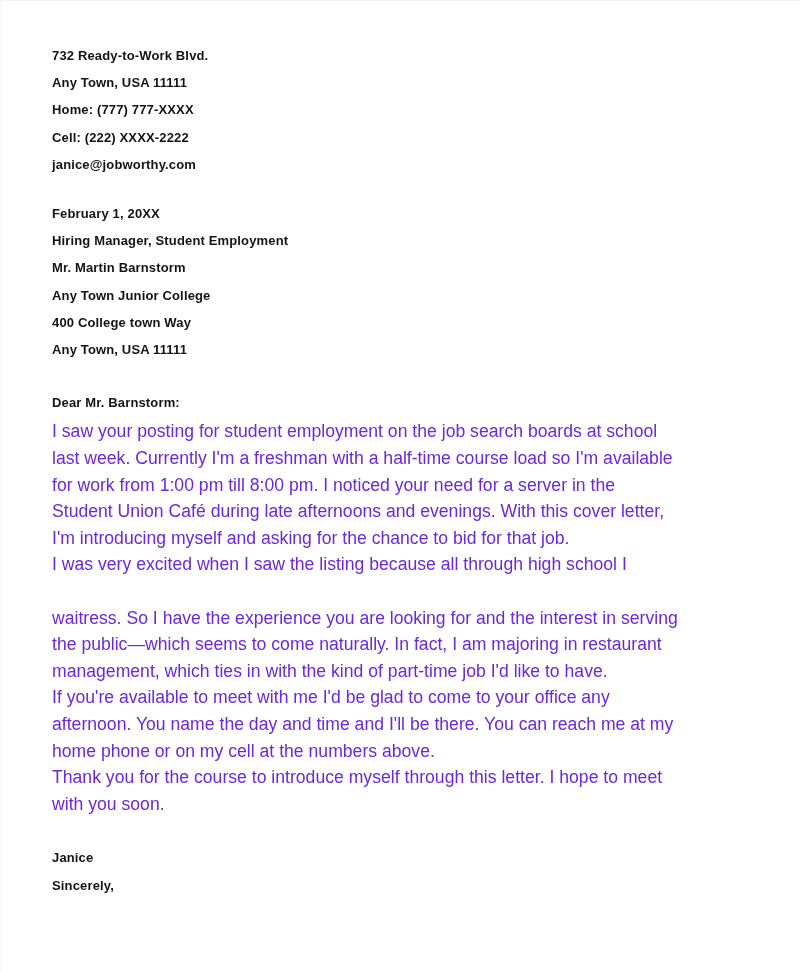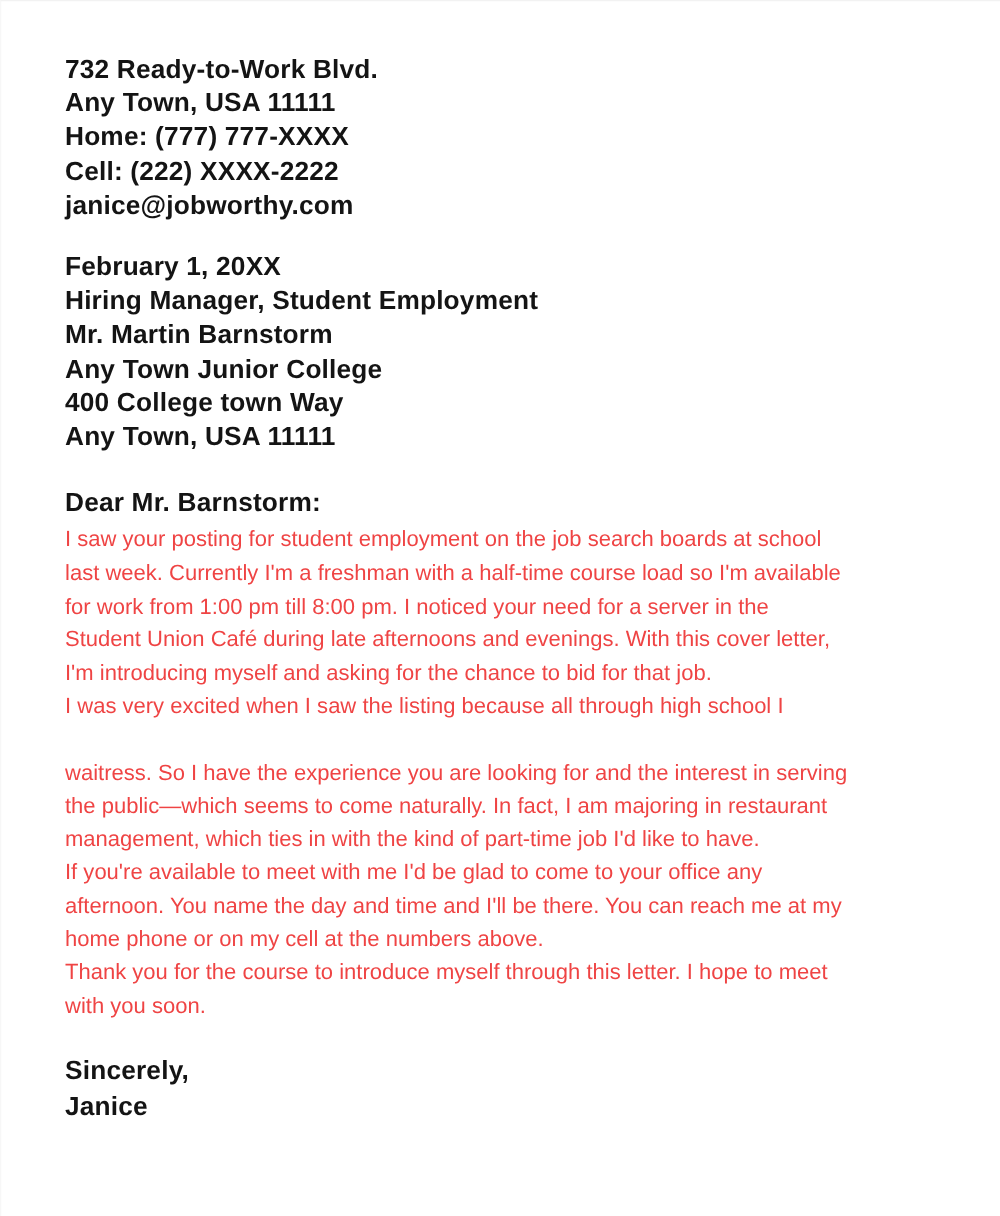"732 Ready-to-Work Blvd." .block-bold { font-size: 21px -> 13px }
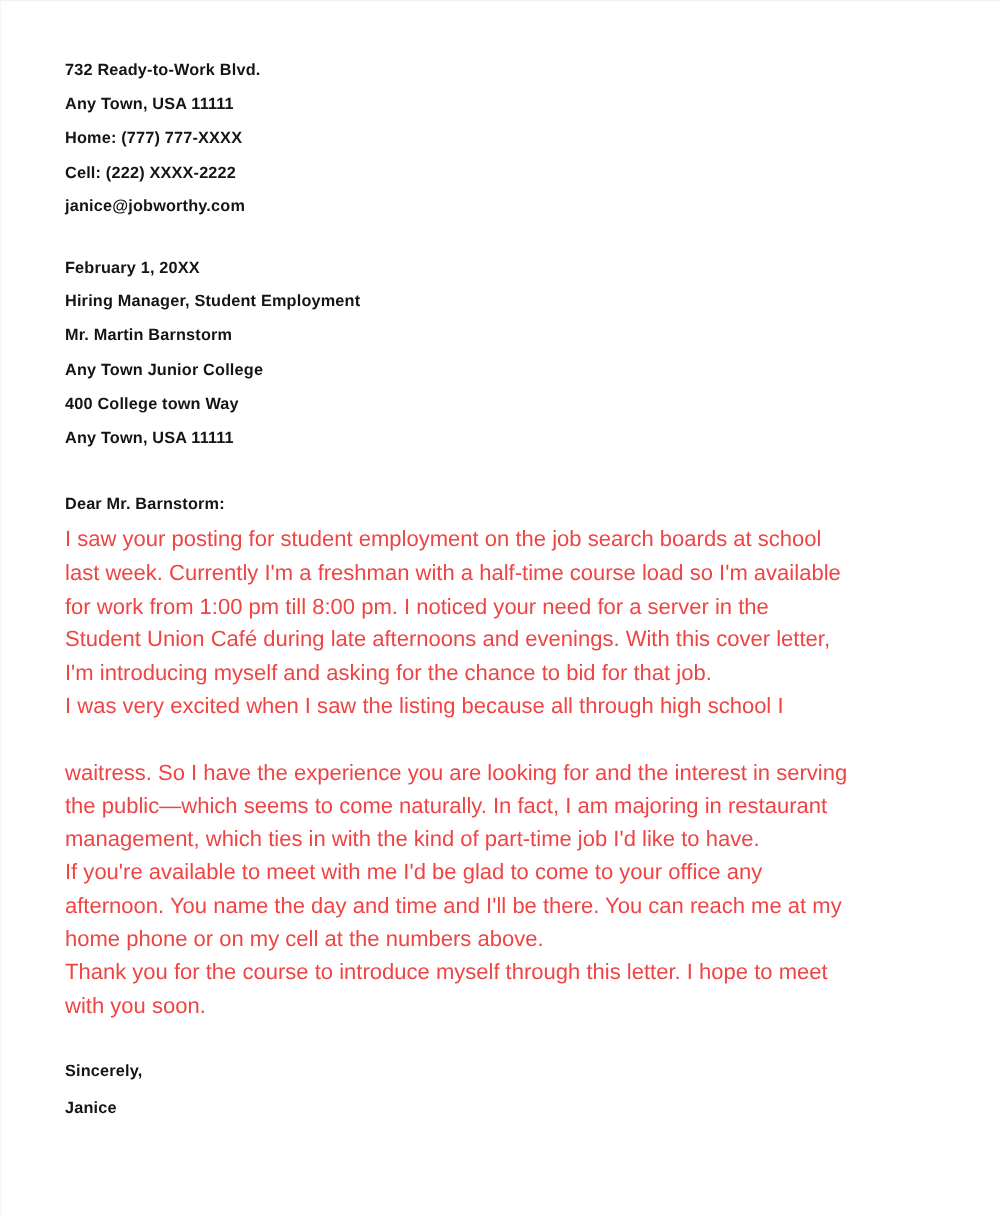"I saw your posting for" .block-body { color: #ef4444 -> #6d28d9 }
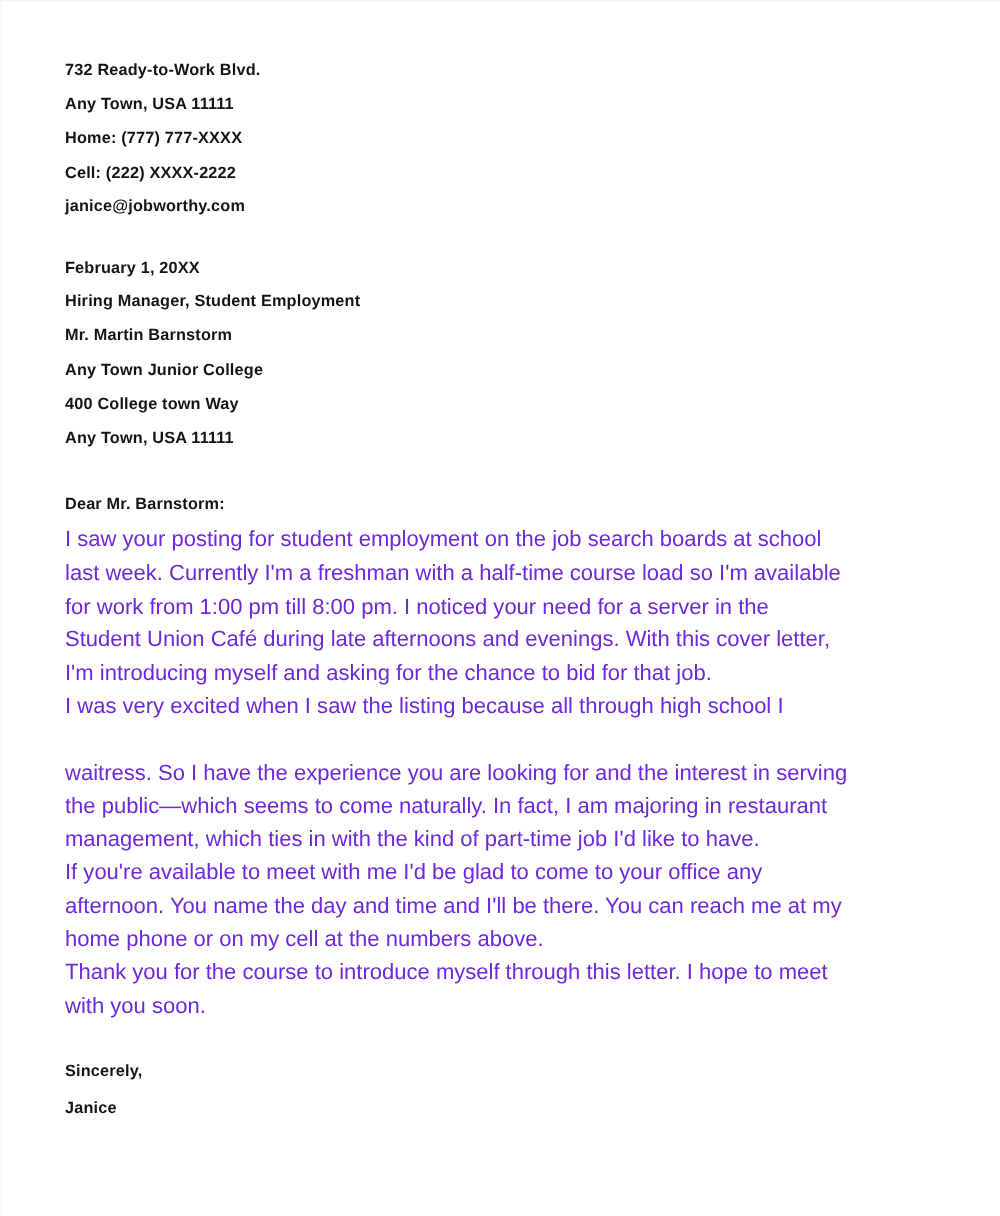"Sincerely," div.line { order: before "Janice" -> after "Janice" }
